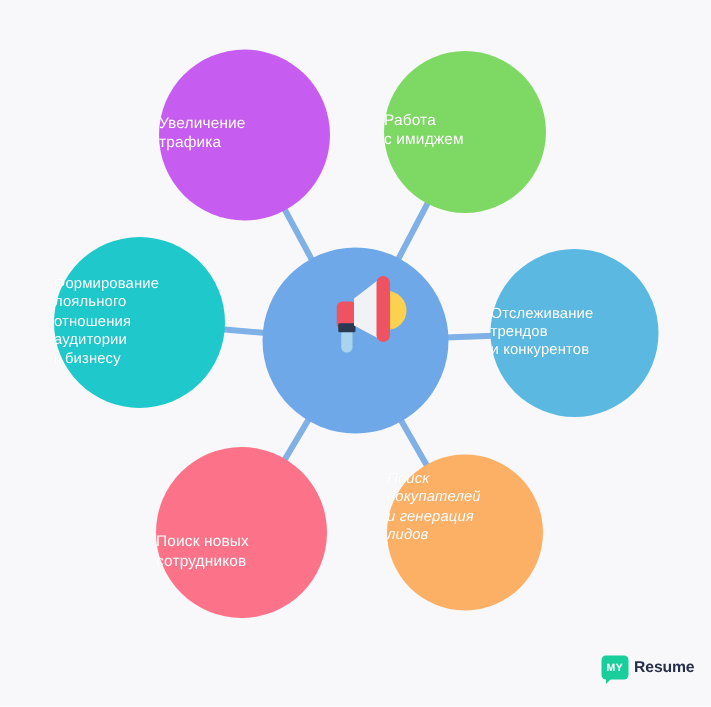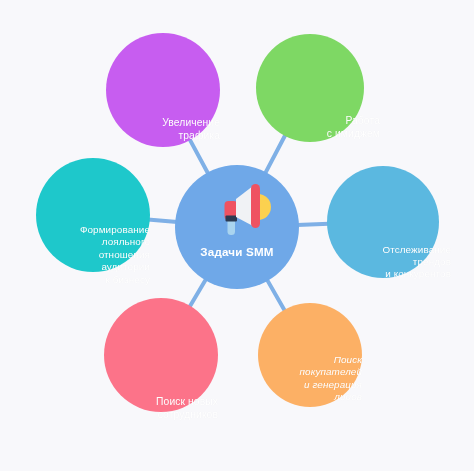"Увеличение" .node-label { margin-top: 40px -> none; text-align: right -> left }
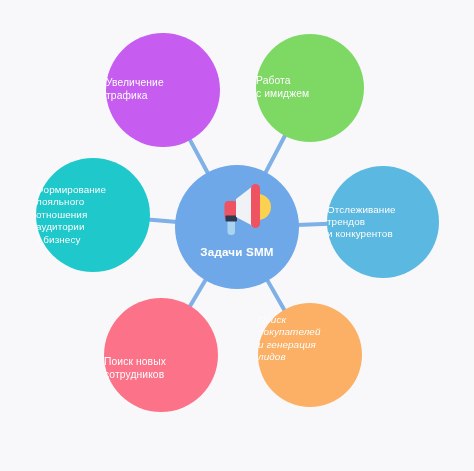"Задачи SMM" div.center-label { html: <div>Задачи SMM</div> -> none }
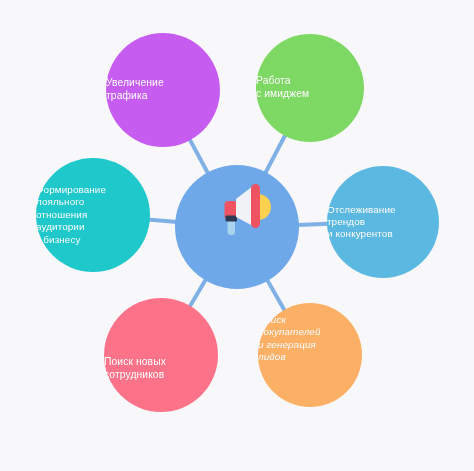"Resume" div { html: none -> <div> <div> <span>MY</span> </div> <span>Resume</span> </div> }
